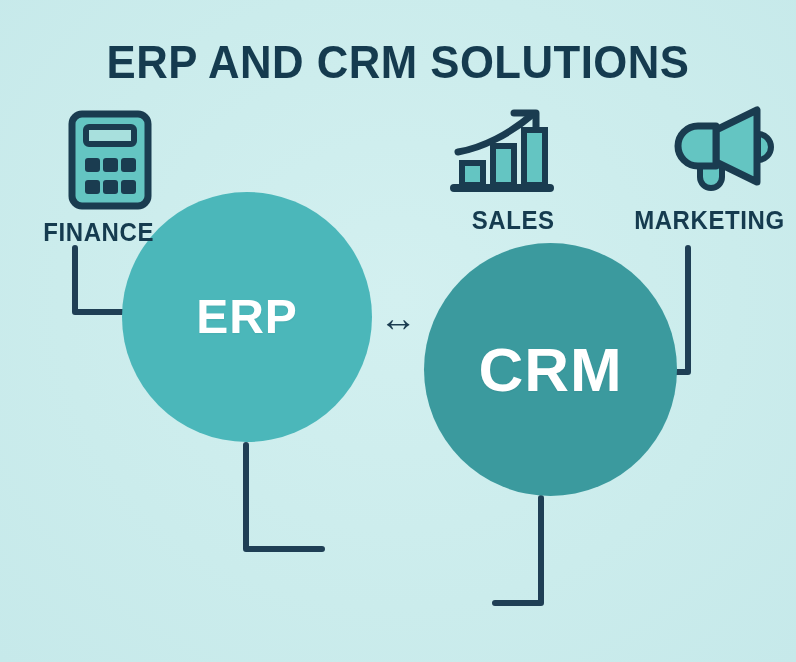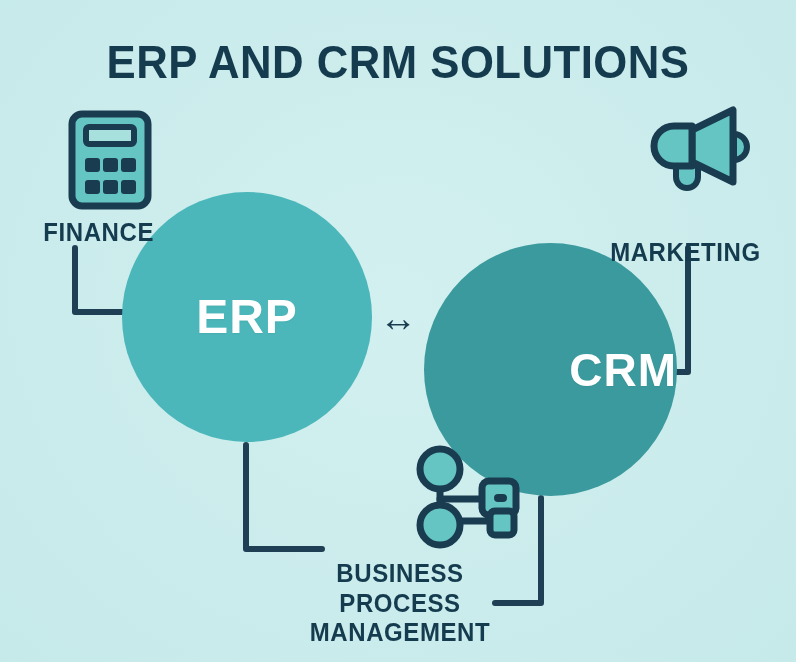"SALES" div.node { html: none -> <div> <span> <svg> <g> <path></path> <polyline></polyline> </g> <rect></rect> <rect></rect> <rect></rect> <line></line> </svg> </span> <span>SALES</span> </div> }
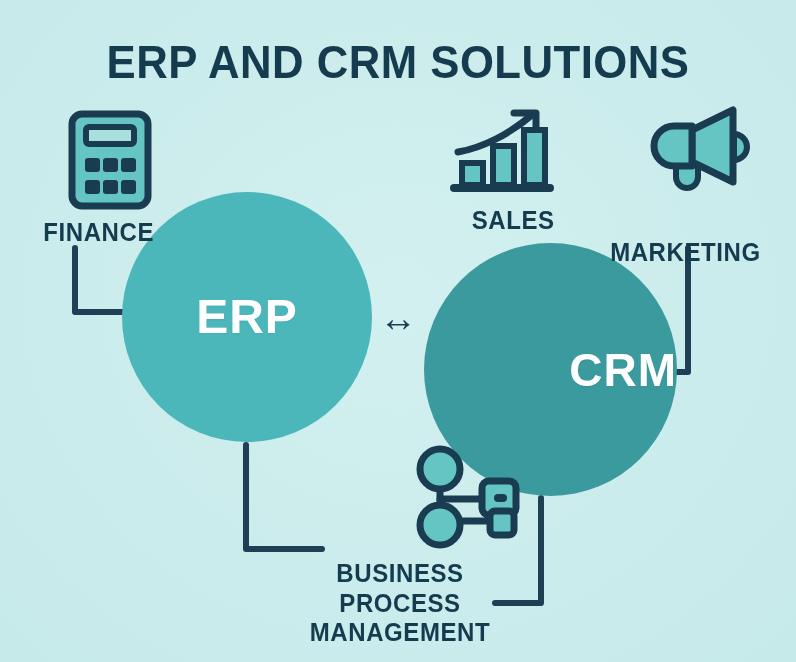"MARKETING" .node-marketing { gap: 32px -> none; left: 584px -> 608px }
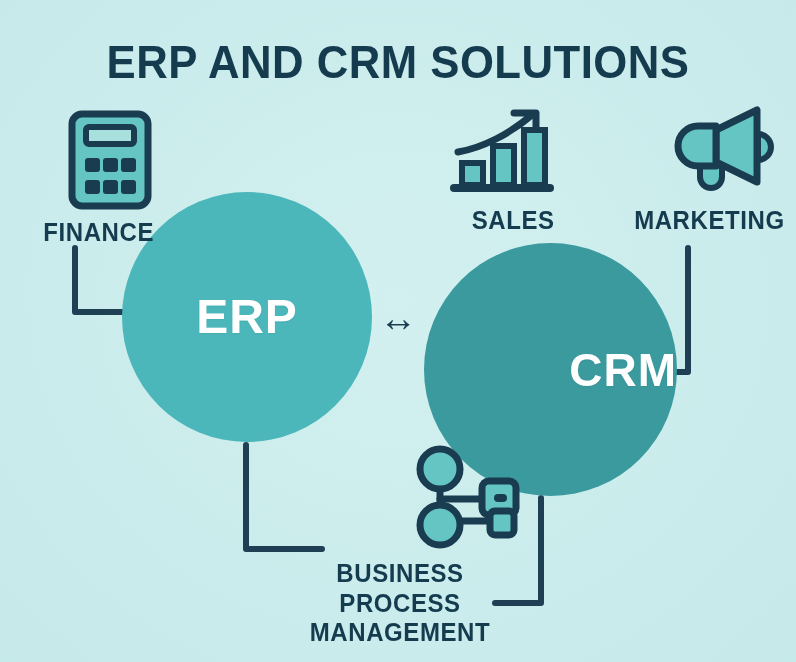"CRM" .hub-crm { font-size: 46px -> 62px; justify-content: flex-end -> none }
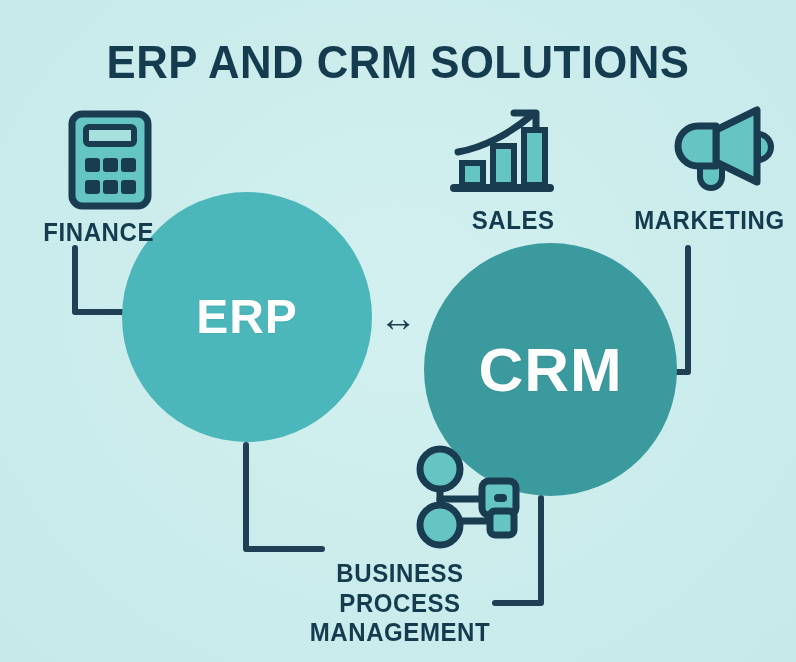"BUSINESS PROCESS MANAGEMENT" div.node { html: <div> <span> <svg> <g> <line></line> <line></line> <line></line> </g> <circle></circle> <circle></circle> <rect></rect> <rect></rect> <rect></rect> </svg> </span> <span>BUSINESS PROCESS MANAGEMENT</span> </div> -> none }
